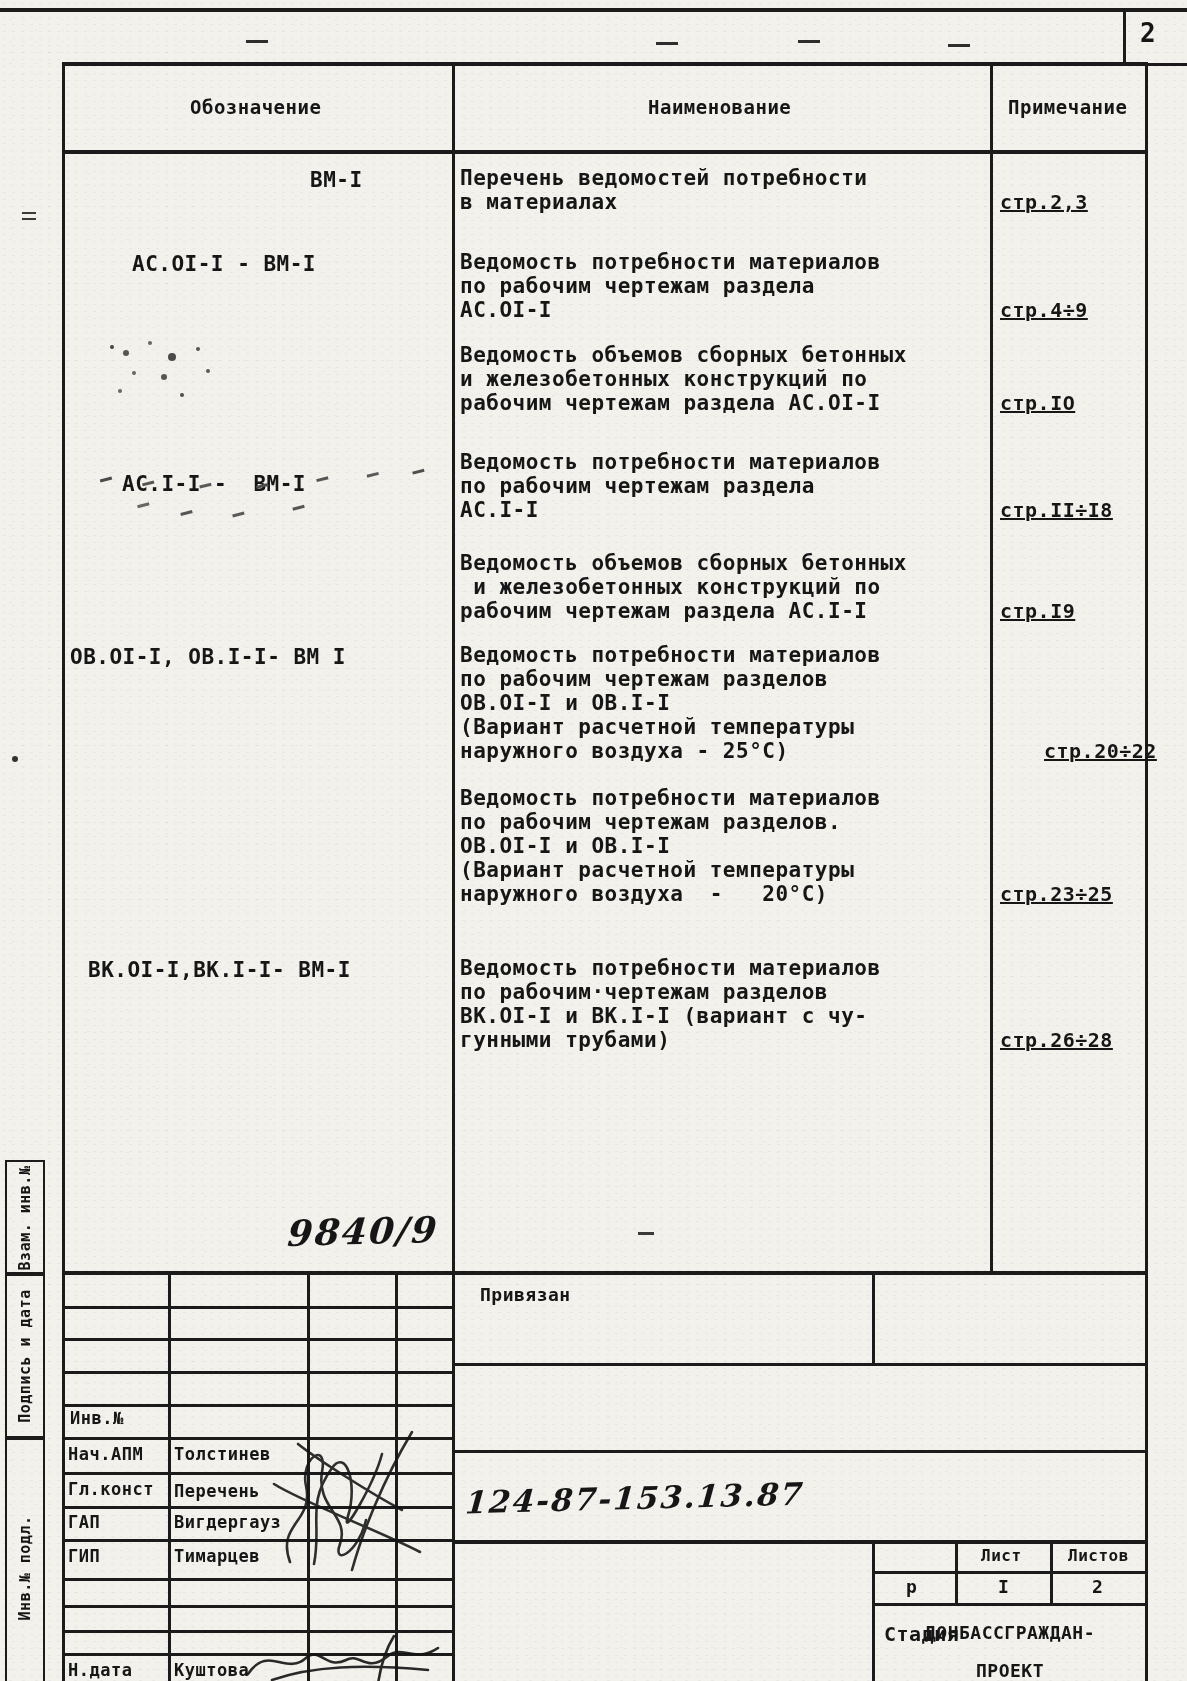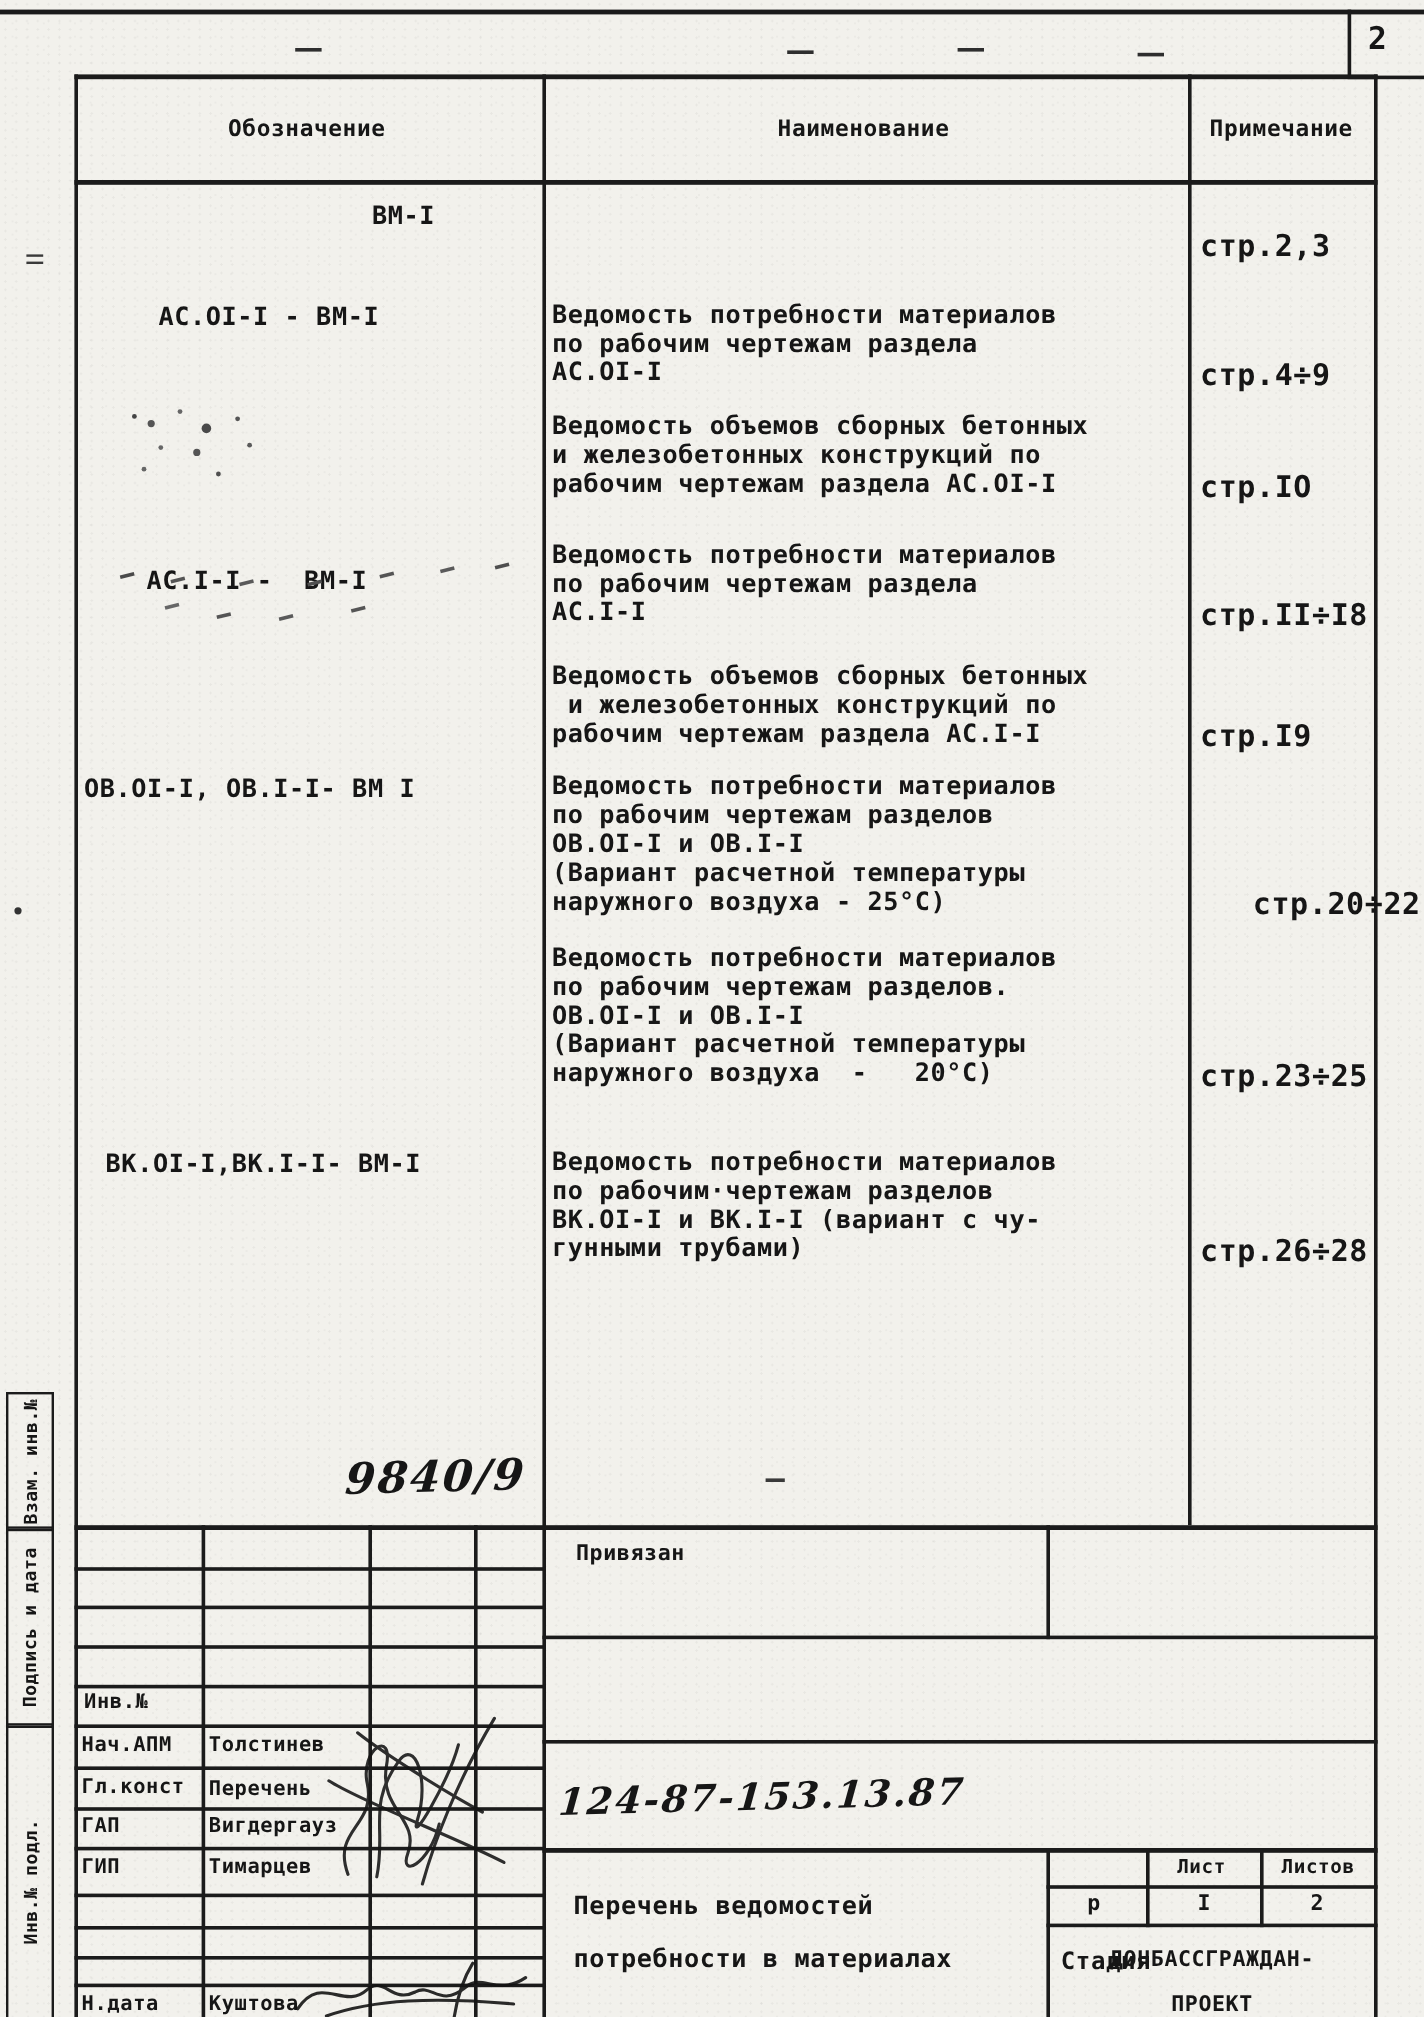"Перечень ведомостей потребности" div.nameblock { html: none -> <div>Перечень ведомостей потребности в материалах</div> }
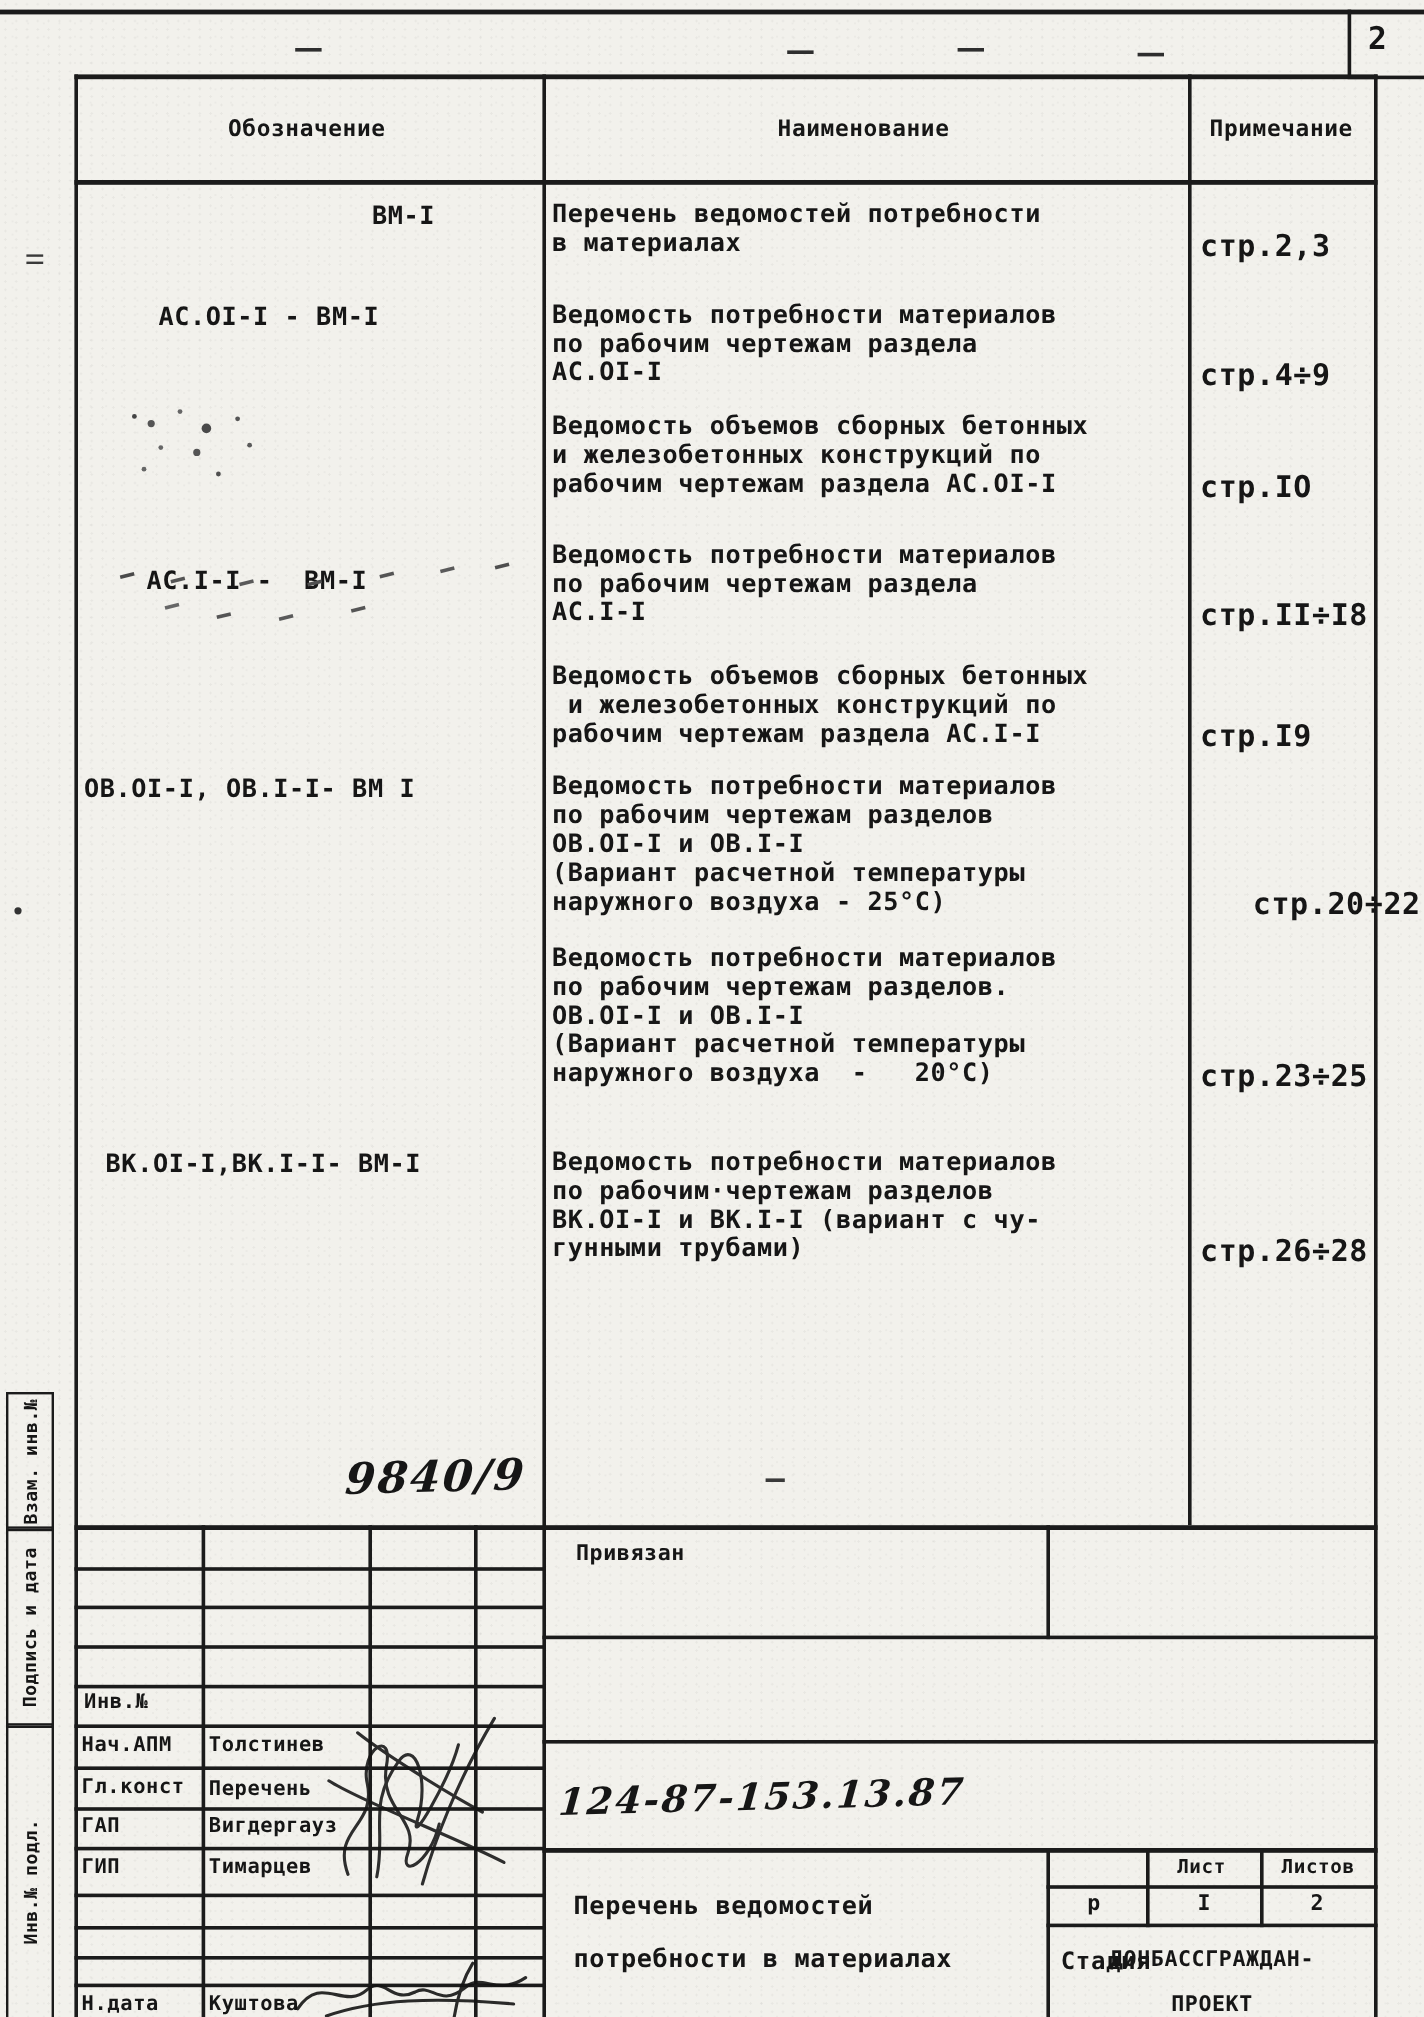"стр.2,3" .note { font-size: 25px -> 20px; text-decoration: none -> underline }
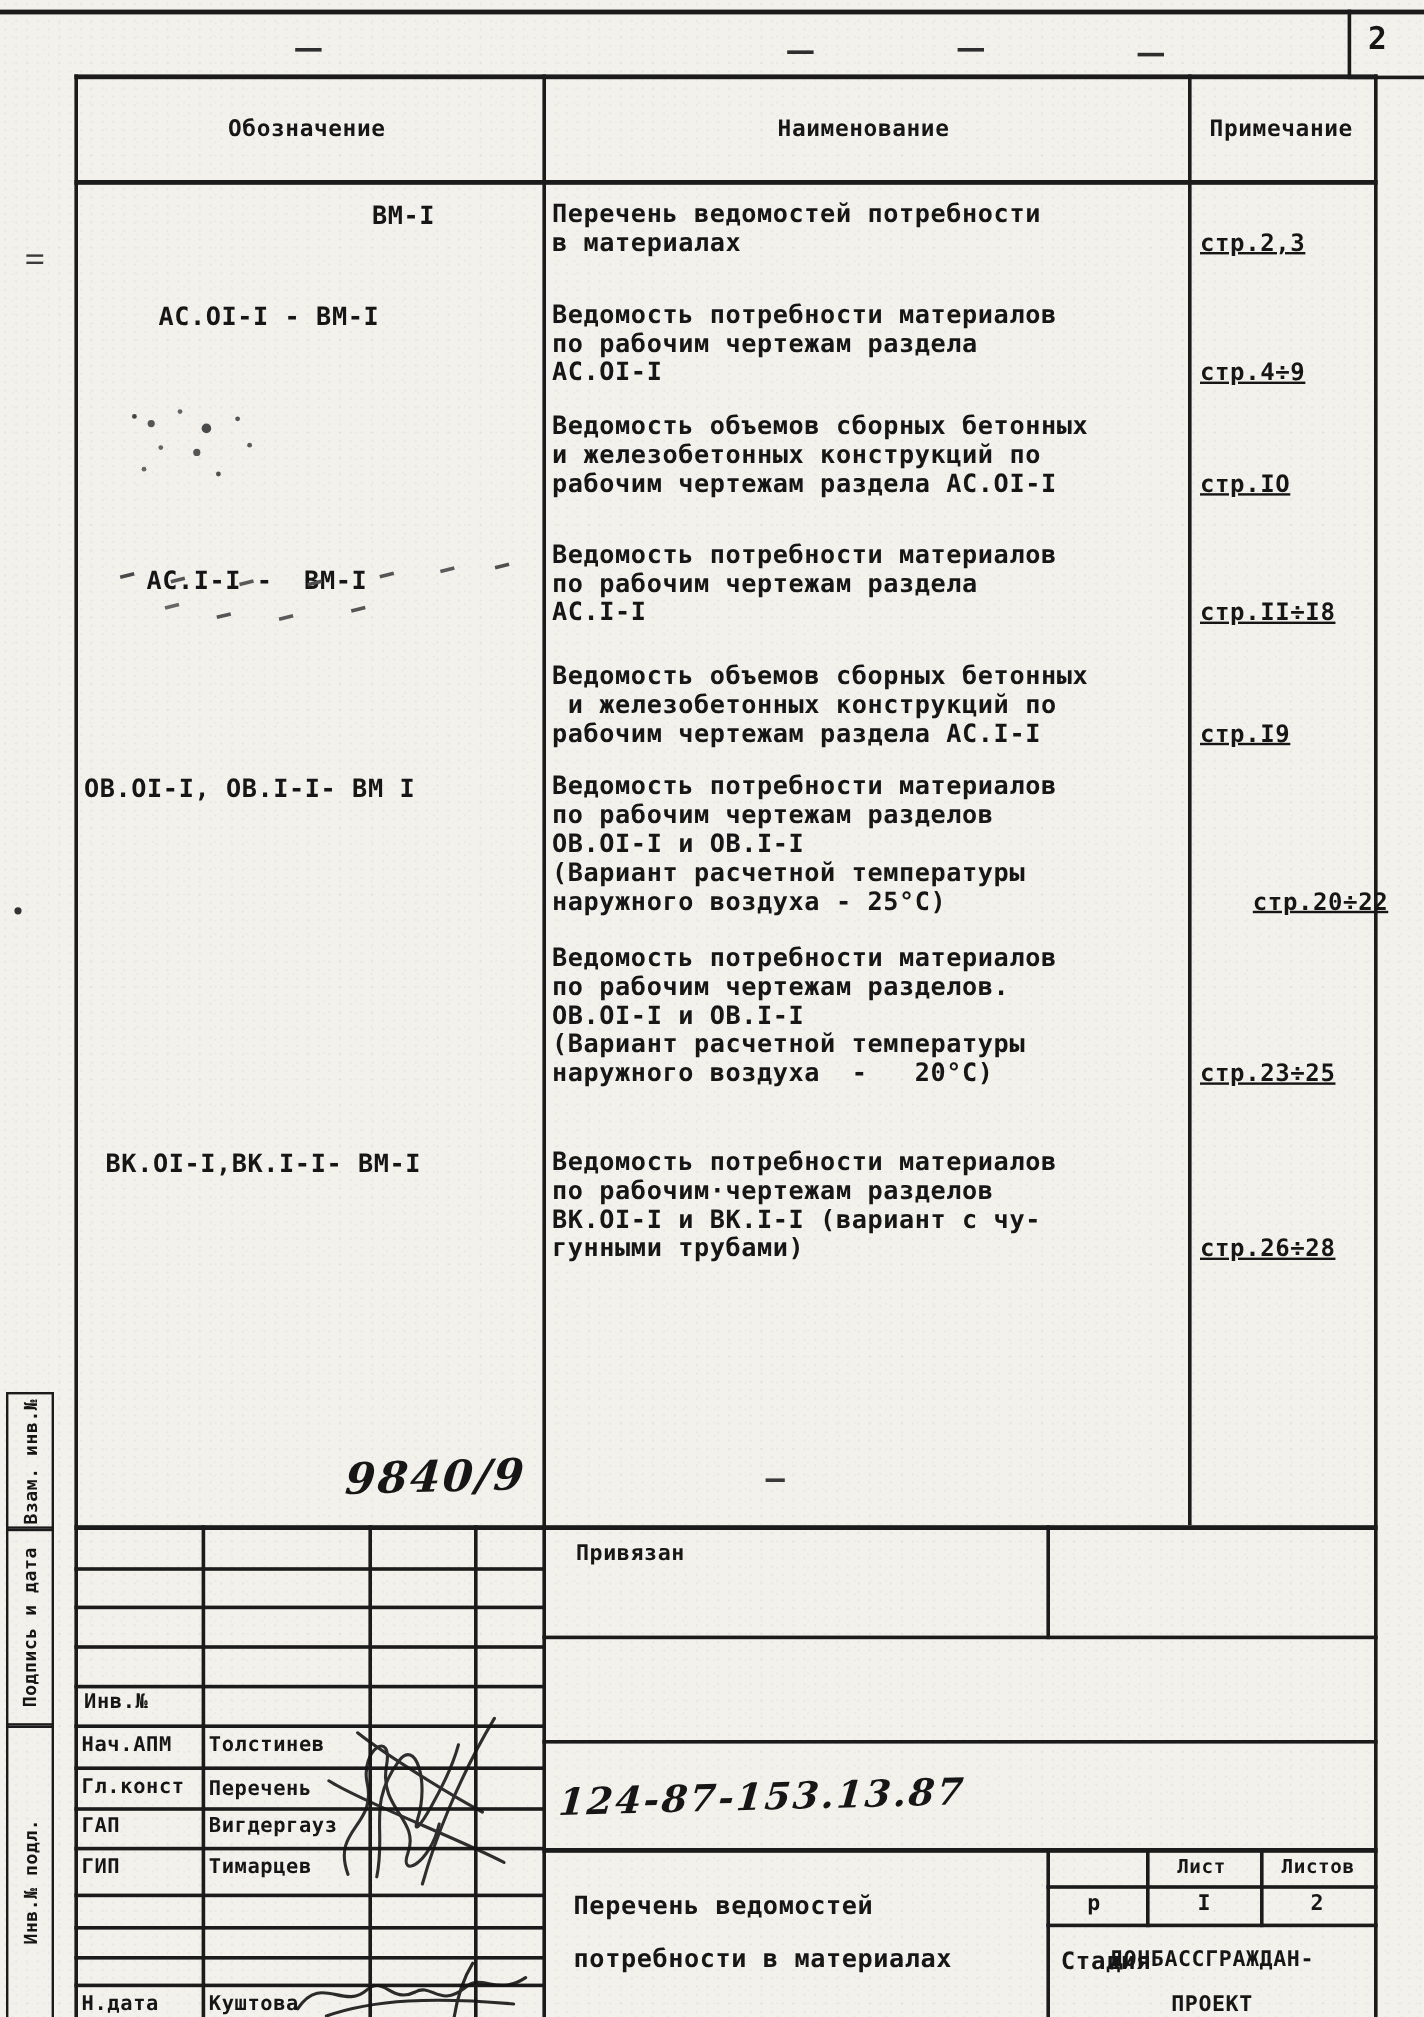"Перечень ведомостей" div.tw { html: <div>Перечень ведомостей потребности в материалах</div> -> none }
